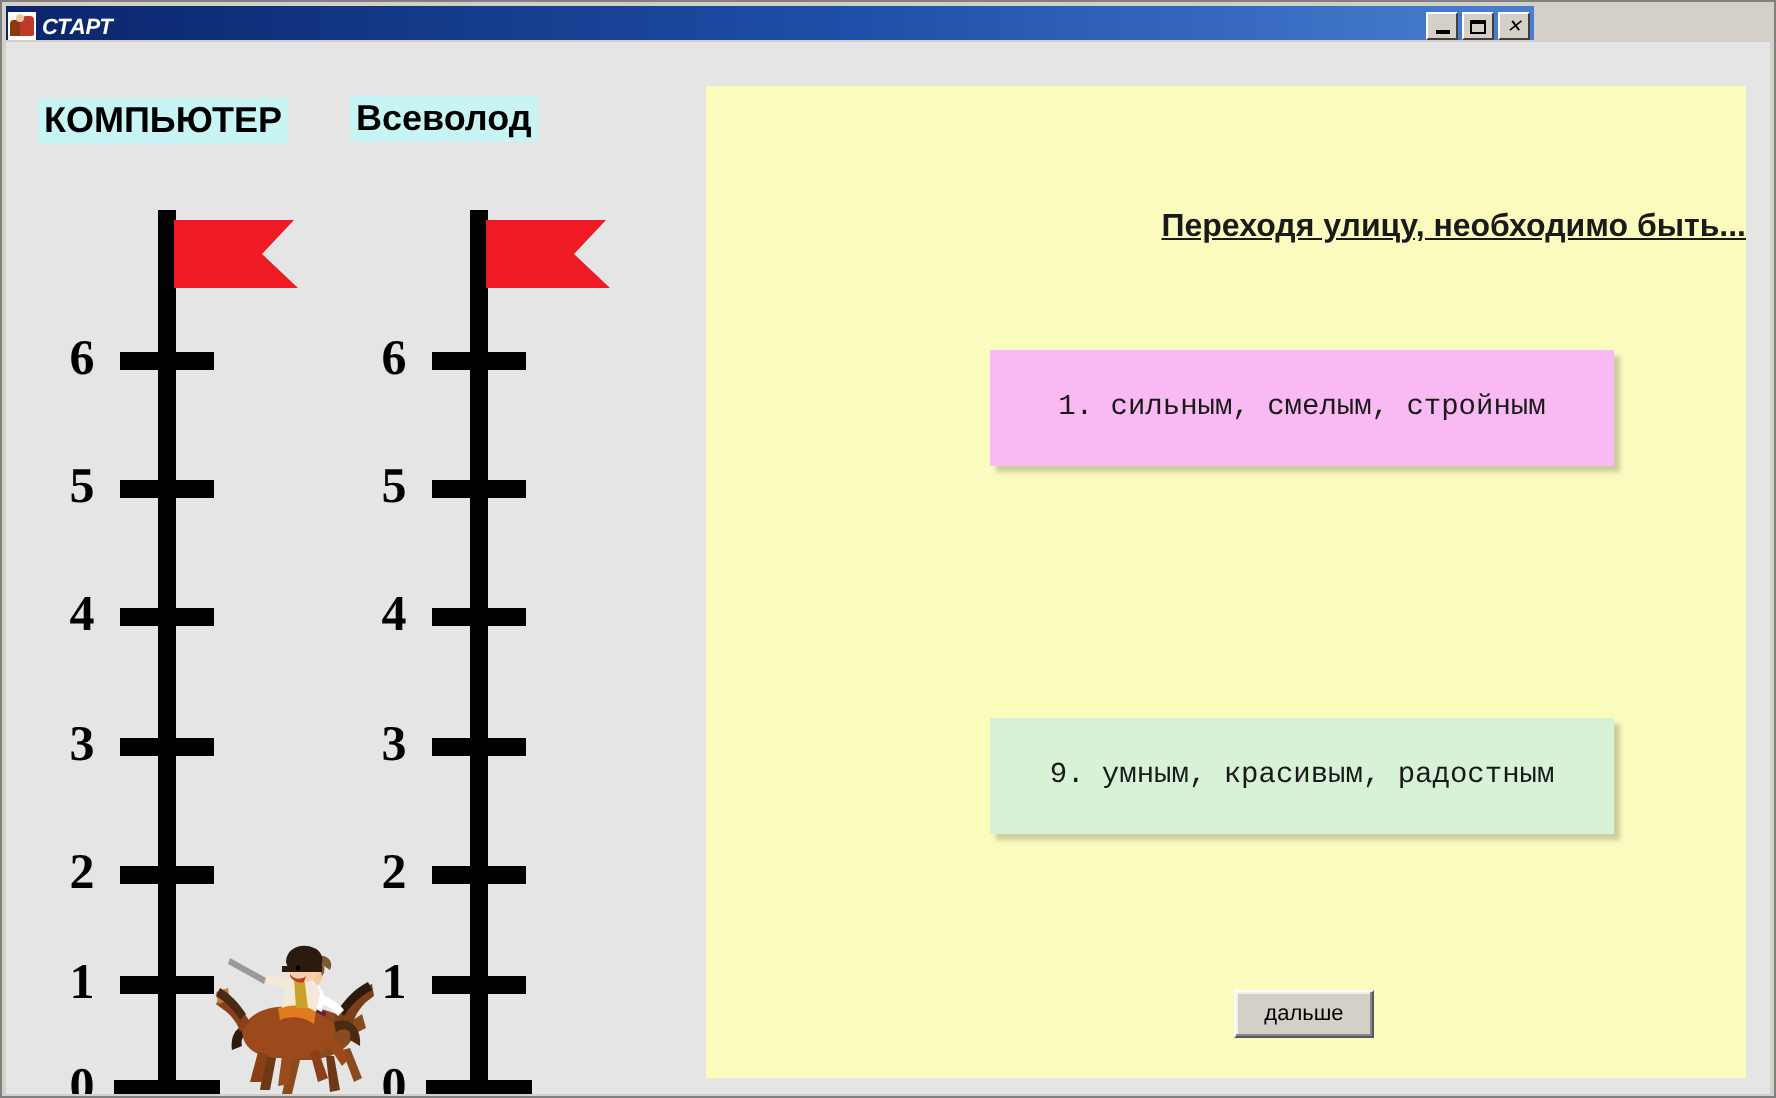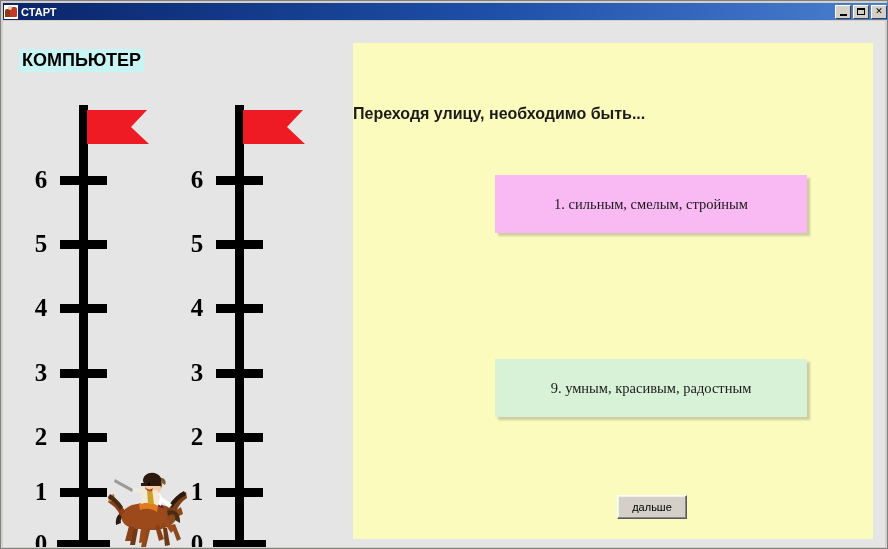"СТАРТ" .titlebar { align-items: center -> flex-end; font-style: none -> italic; width: 886px -> 764px }
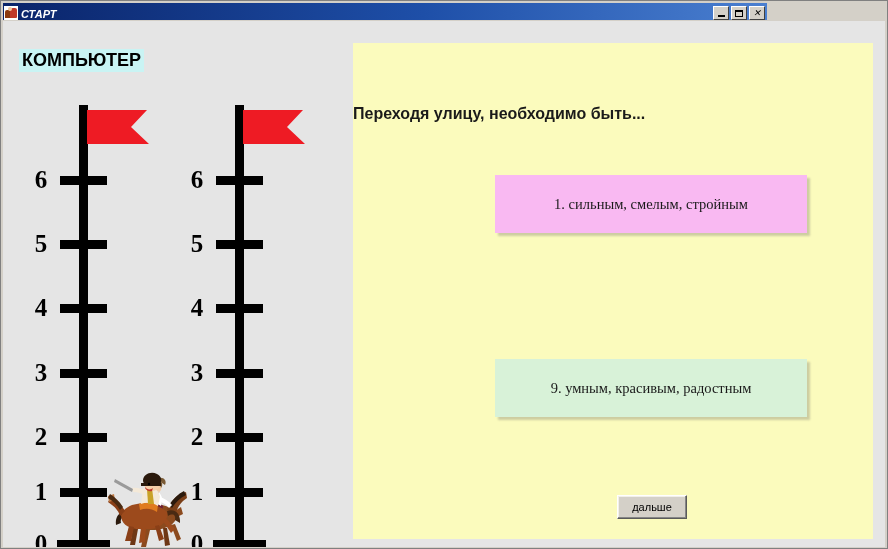"Всеволод" div.player-name { html: none -> <div>Всеволод</div> }
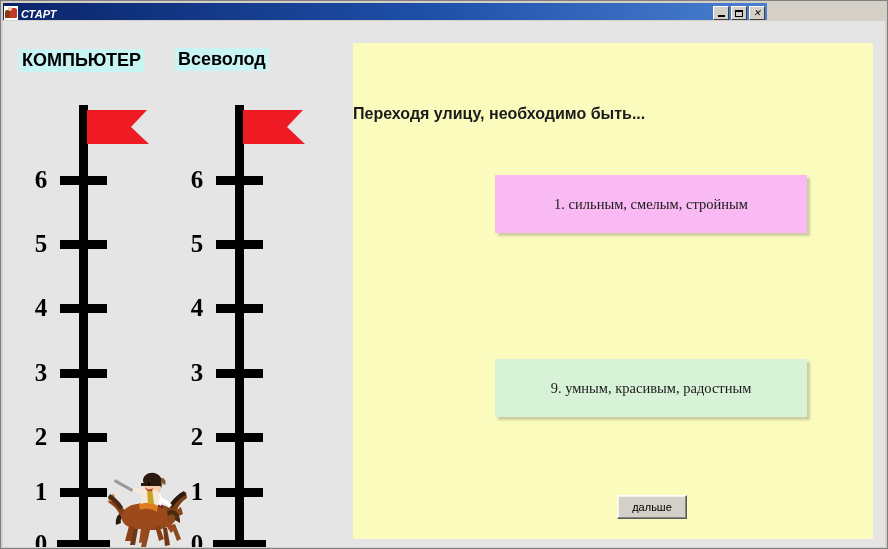"Переходя улицу, необходимо быть..." .question { text-align: left -> right; text-decoration: none -> underline }
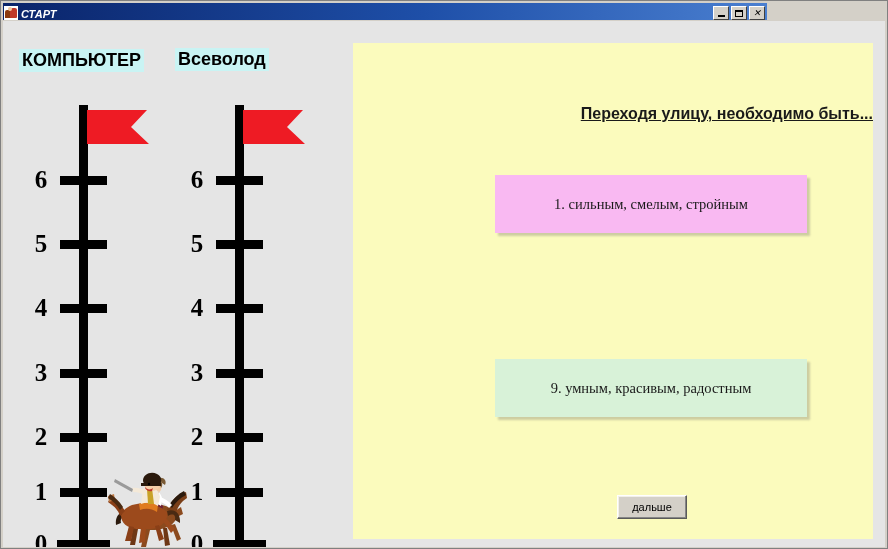"1. сильным, смелым, стройным" .option { font-family: Liberation Serif, serif -> Liberation Mono, monospace }
